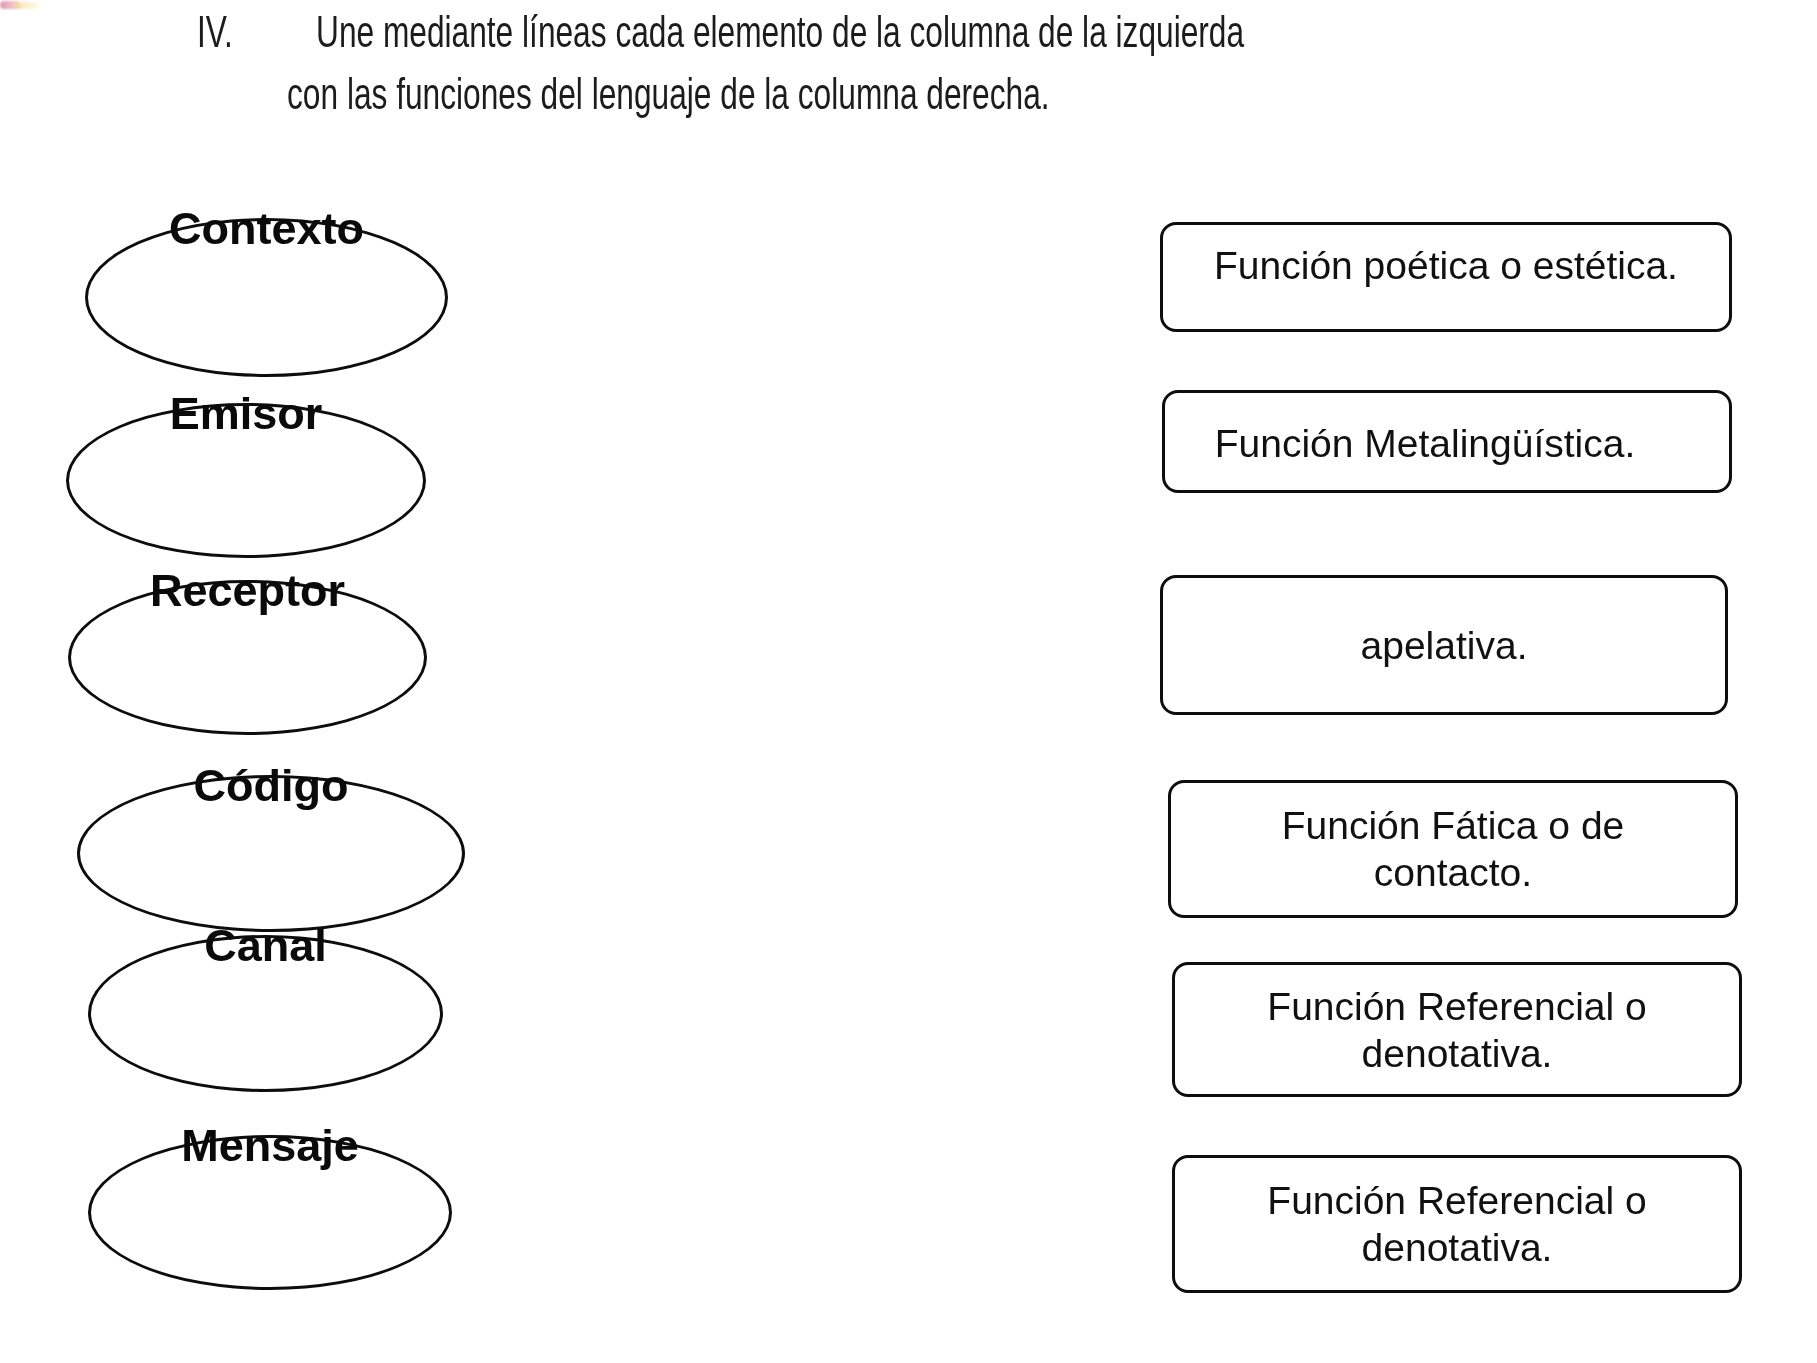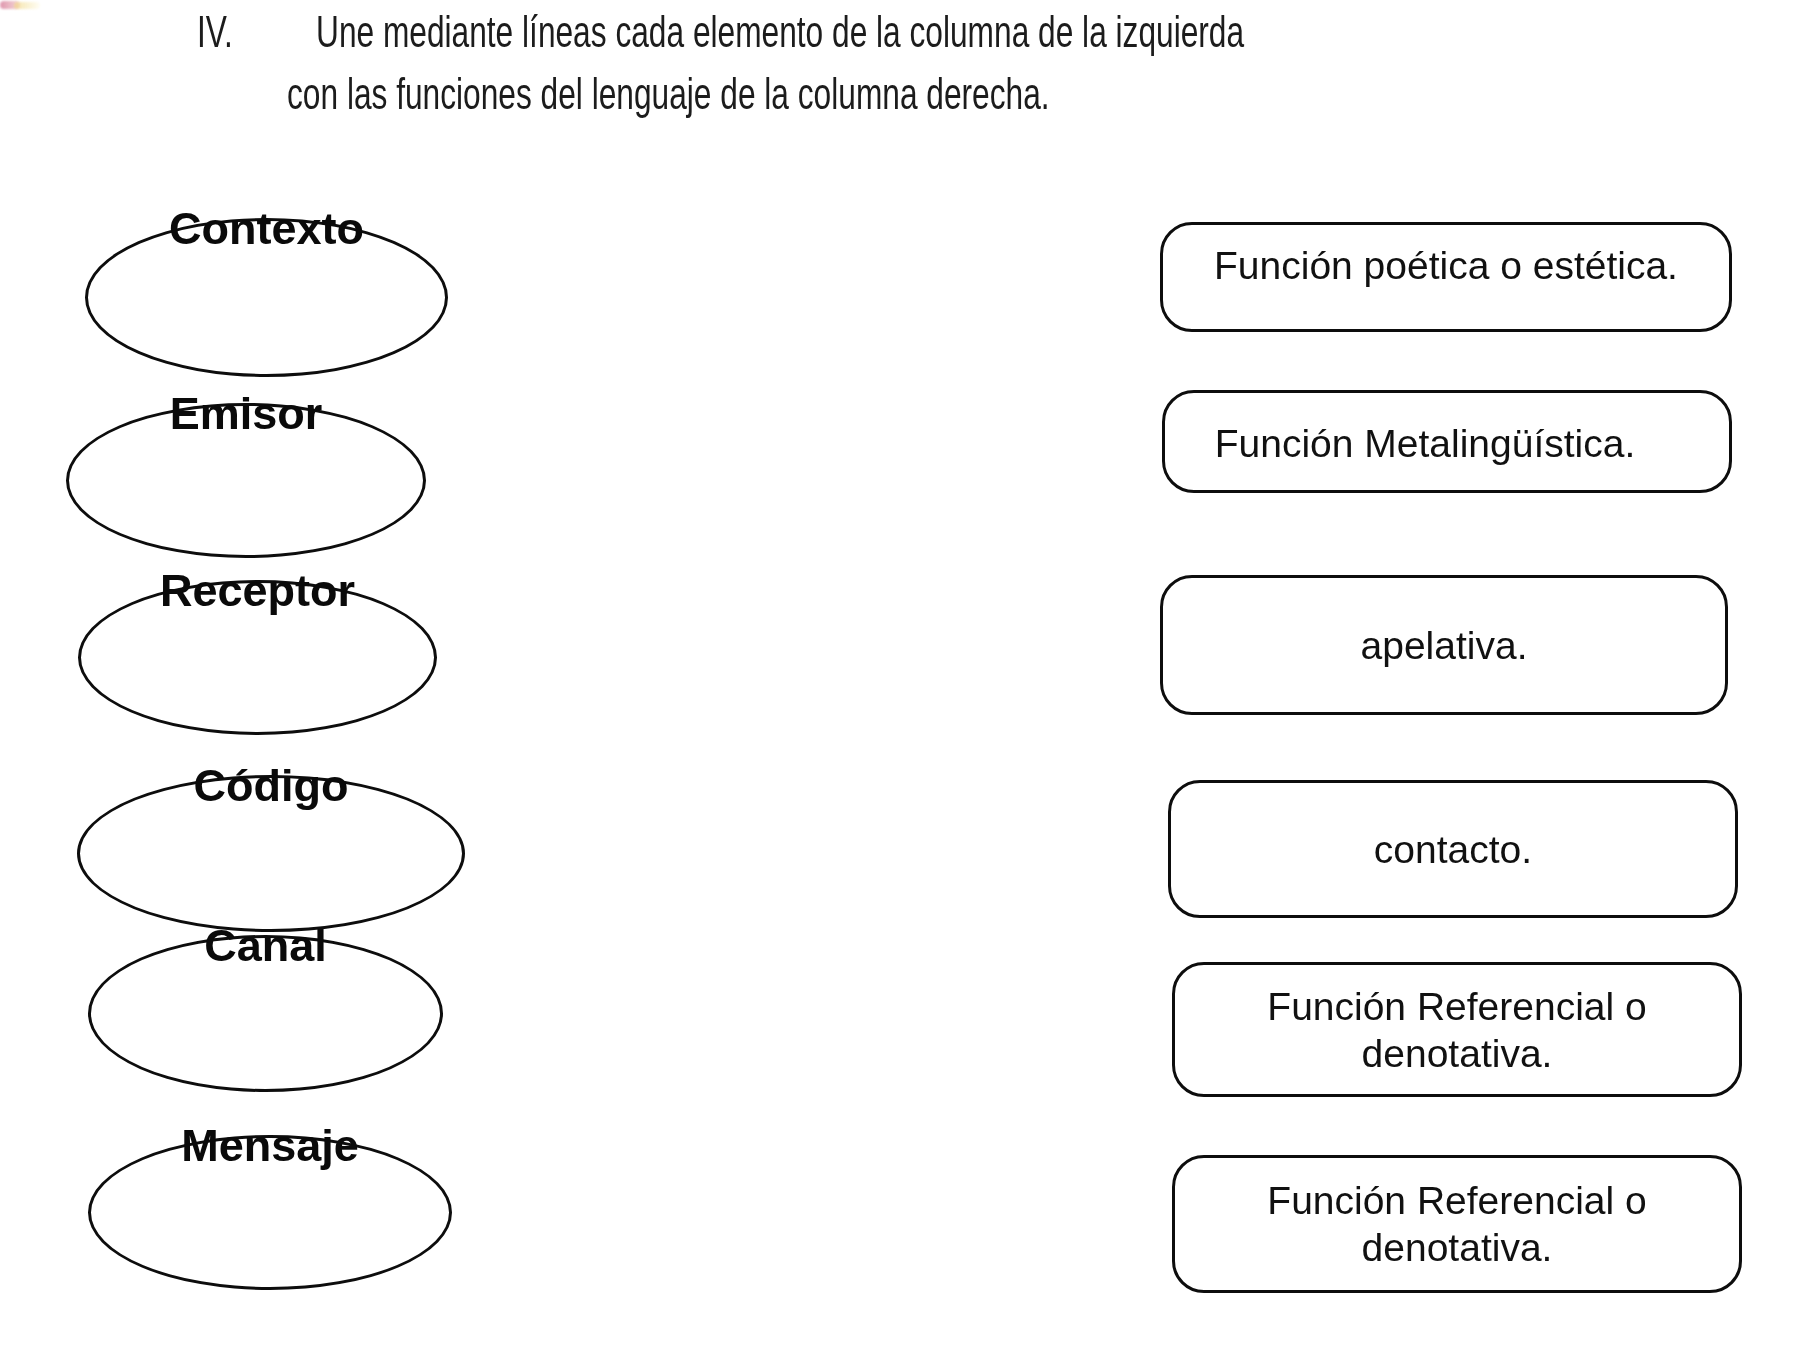"Función poética o estética." .fbox { border-radius: 32px -> 16px }
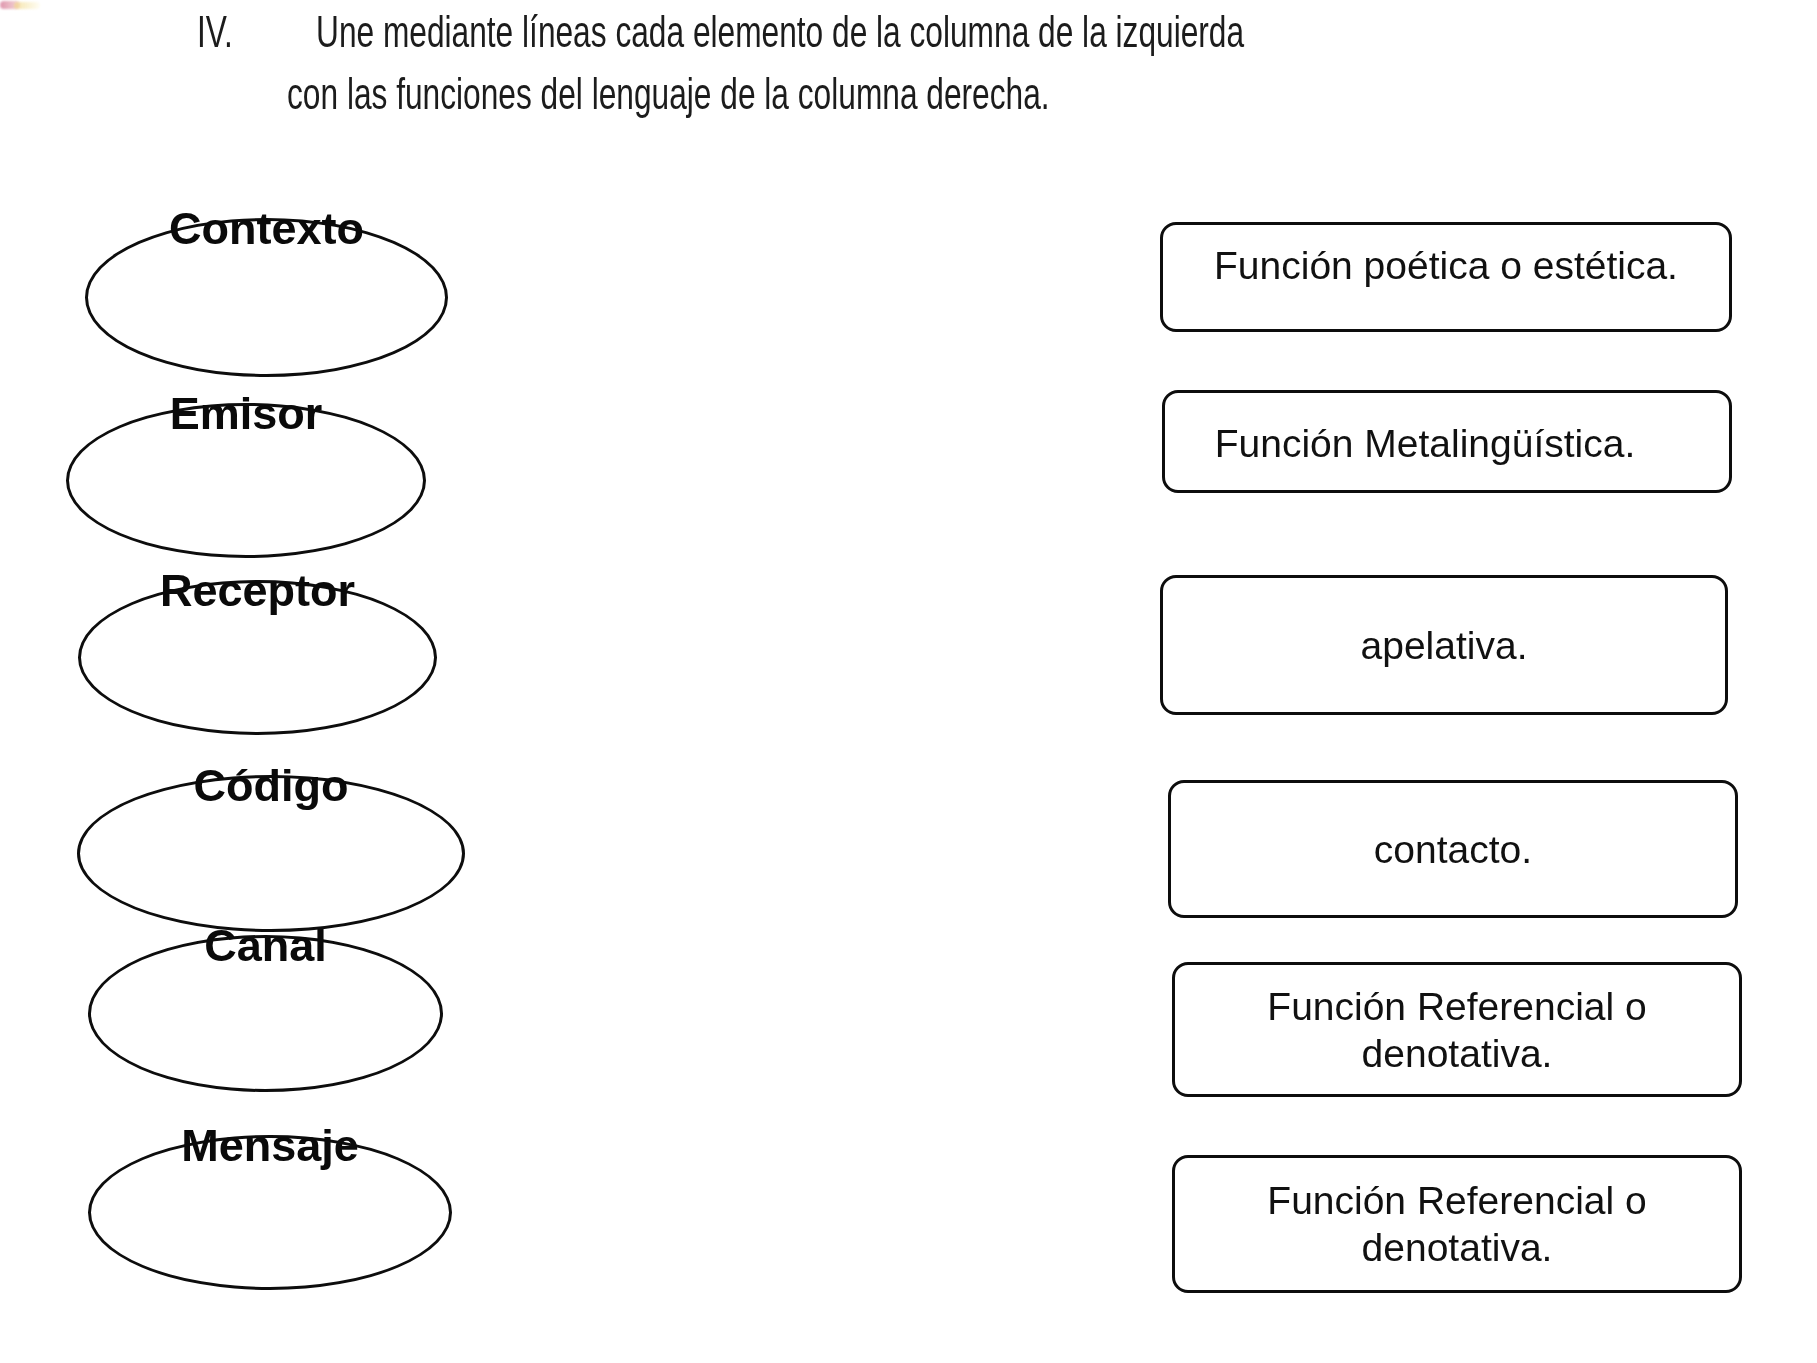"Receptor" div.ellipse { left: 78px -> 68px }
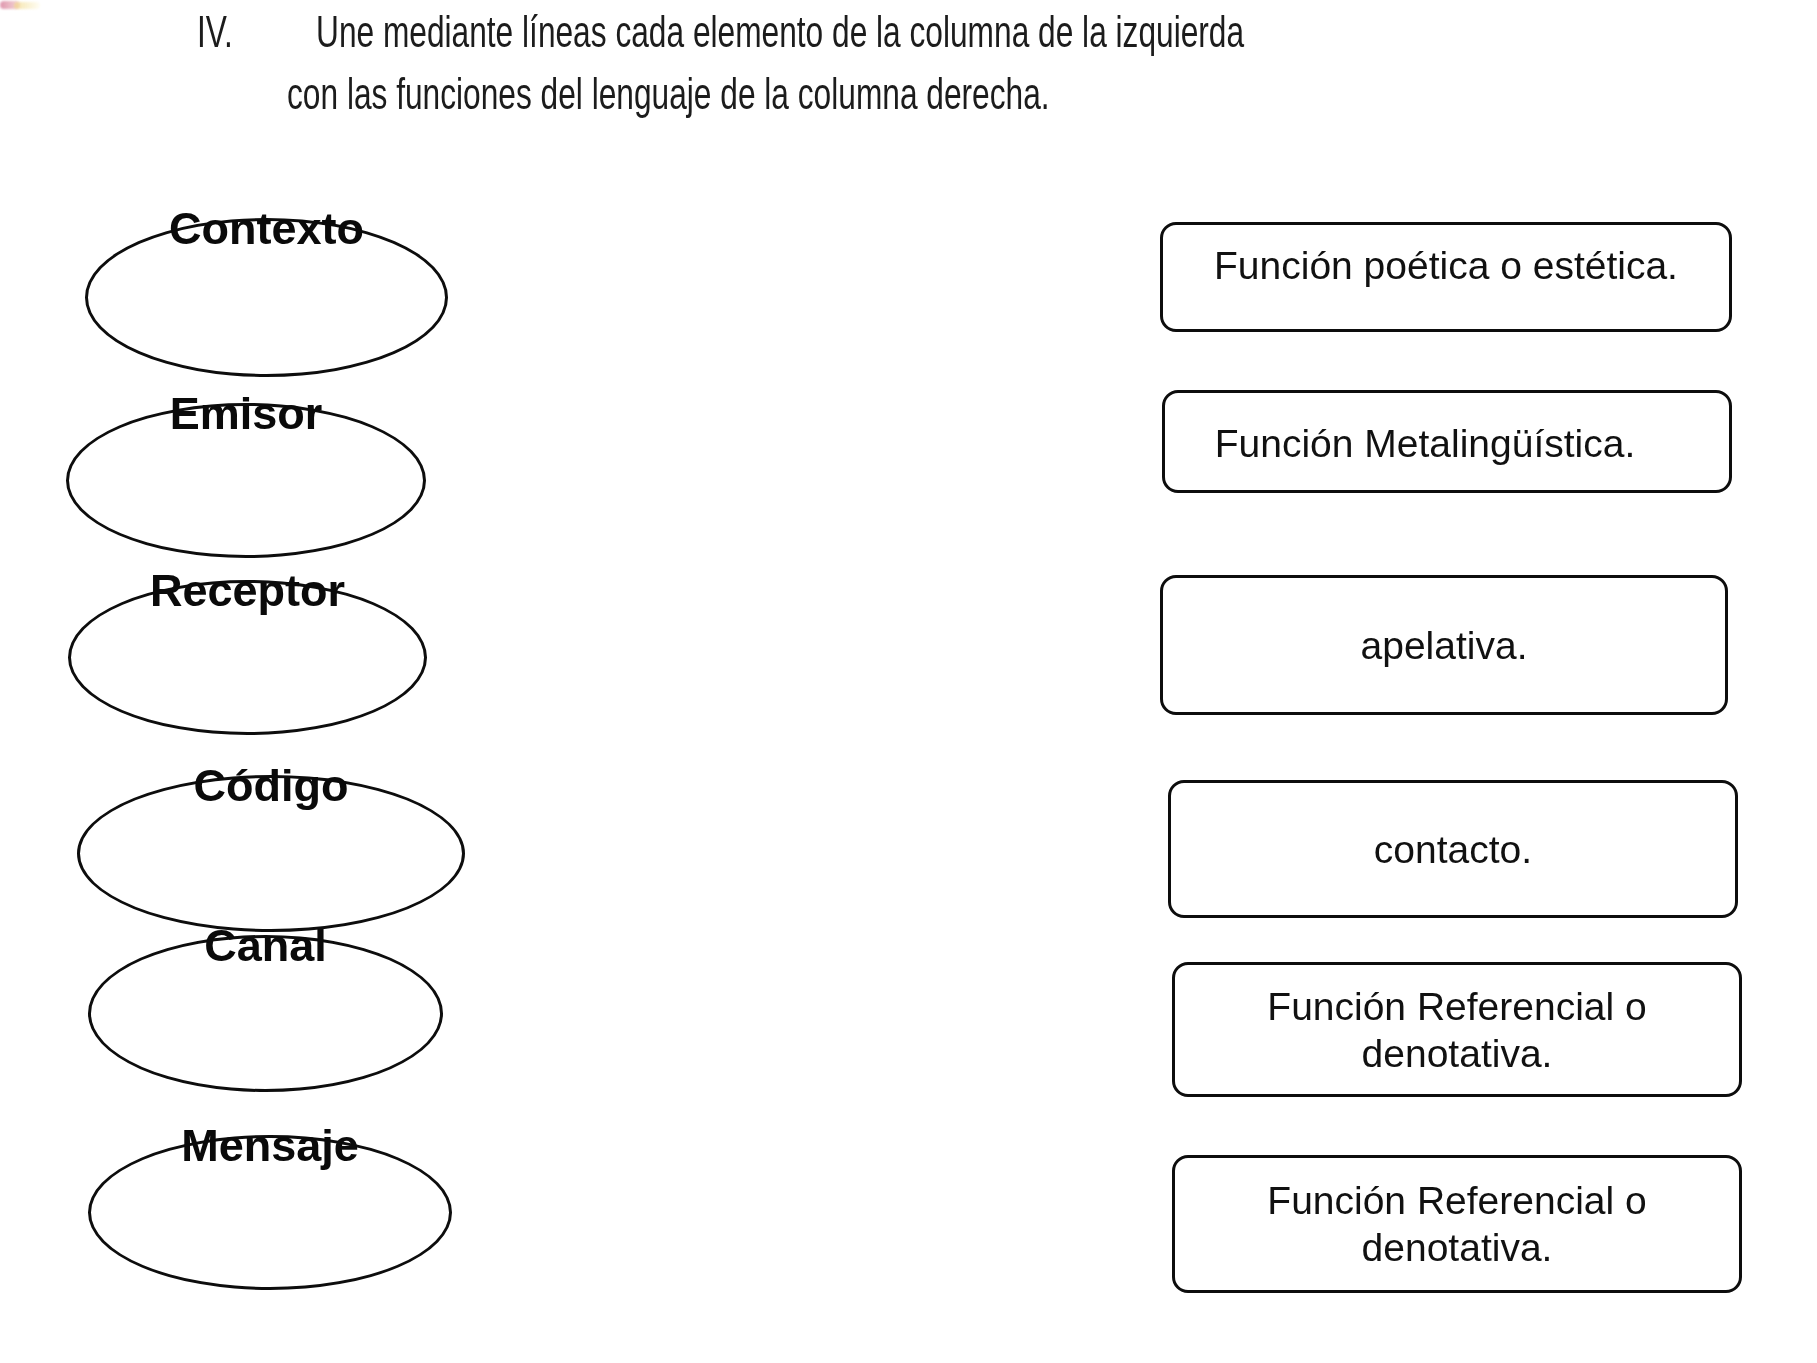"Función Fática o de" span.fbox-line { html: none -> <span>Función Fática o de</span> }
